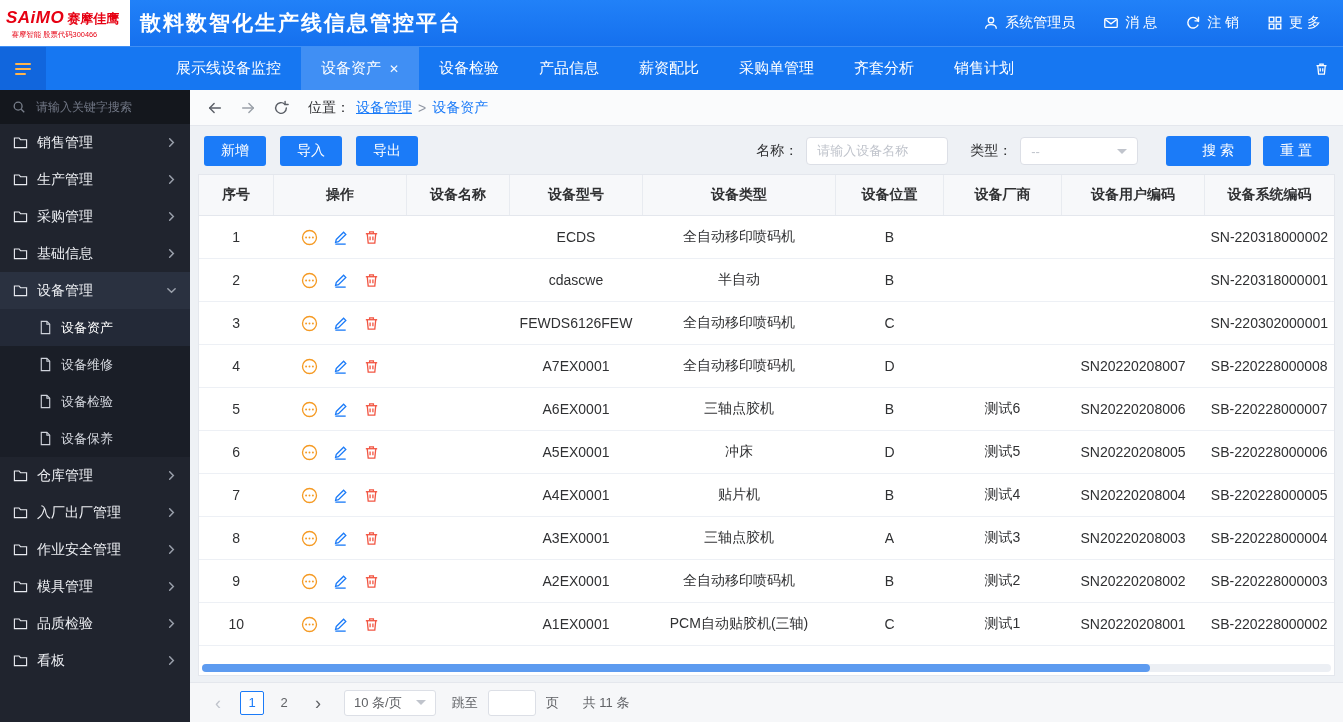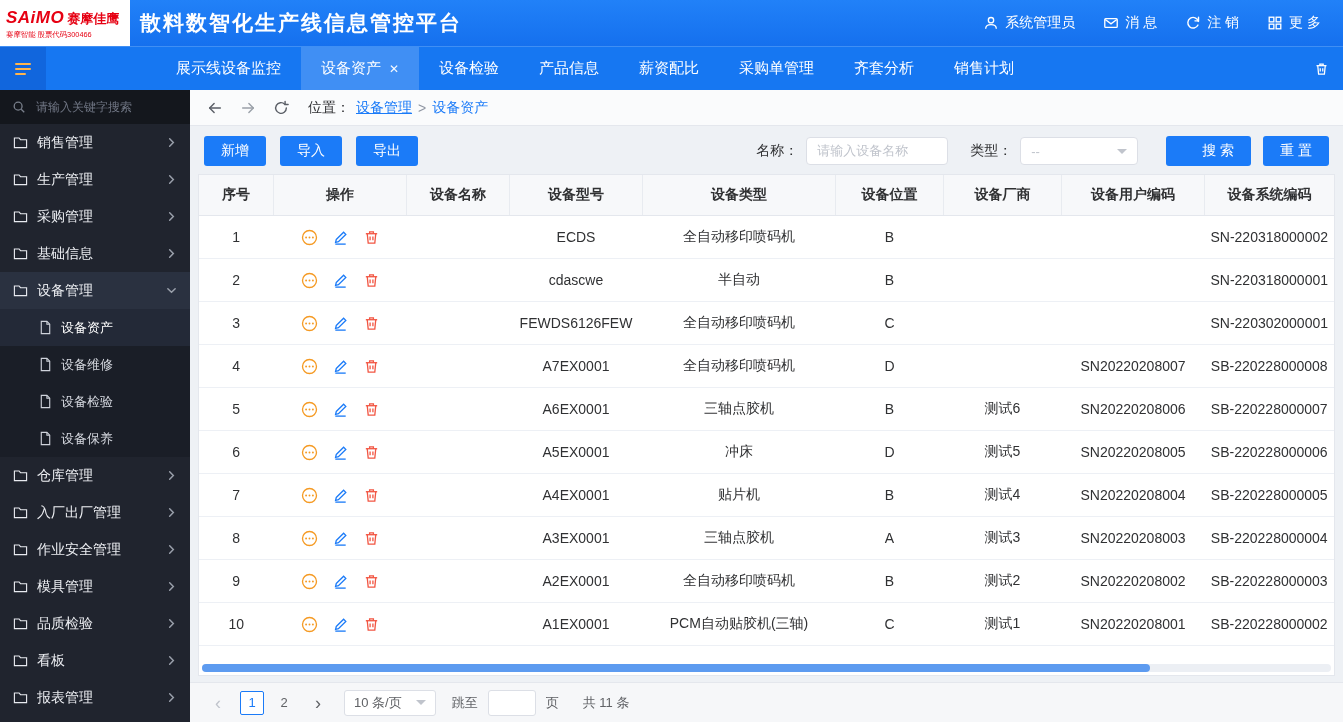"SAiMO" .logo { text-align: none -> center }
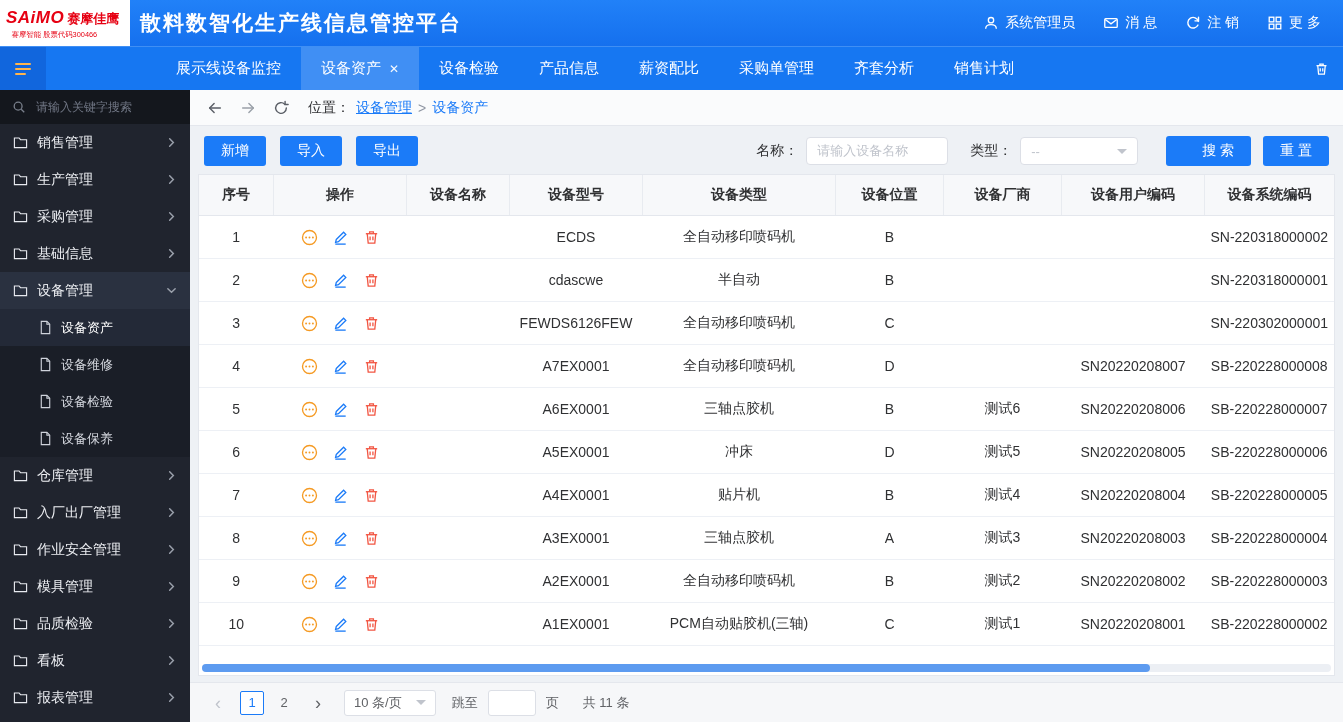"报表管理" div.menu-item { html: <div> <span> <svg> <path></path> </svg> </span> <span>报表管理</span> <span> <svg> <path></path> </svg> </span> </div> -> none }
